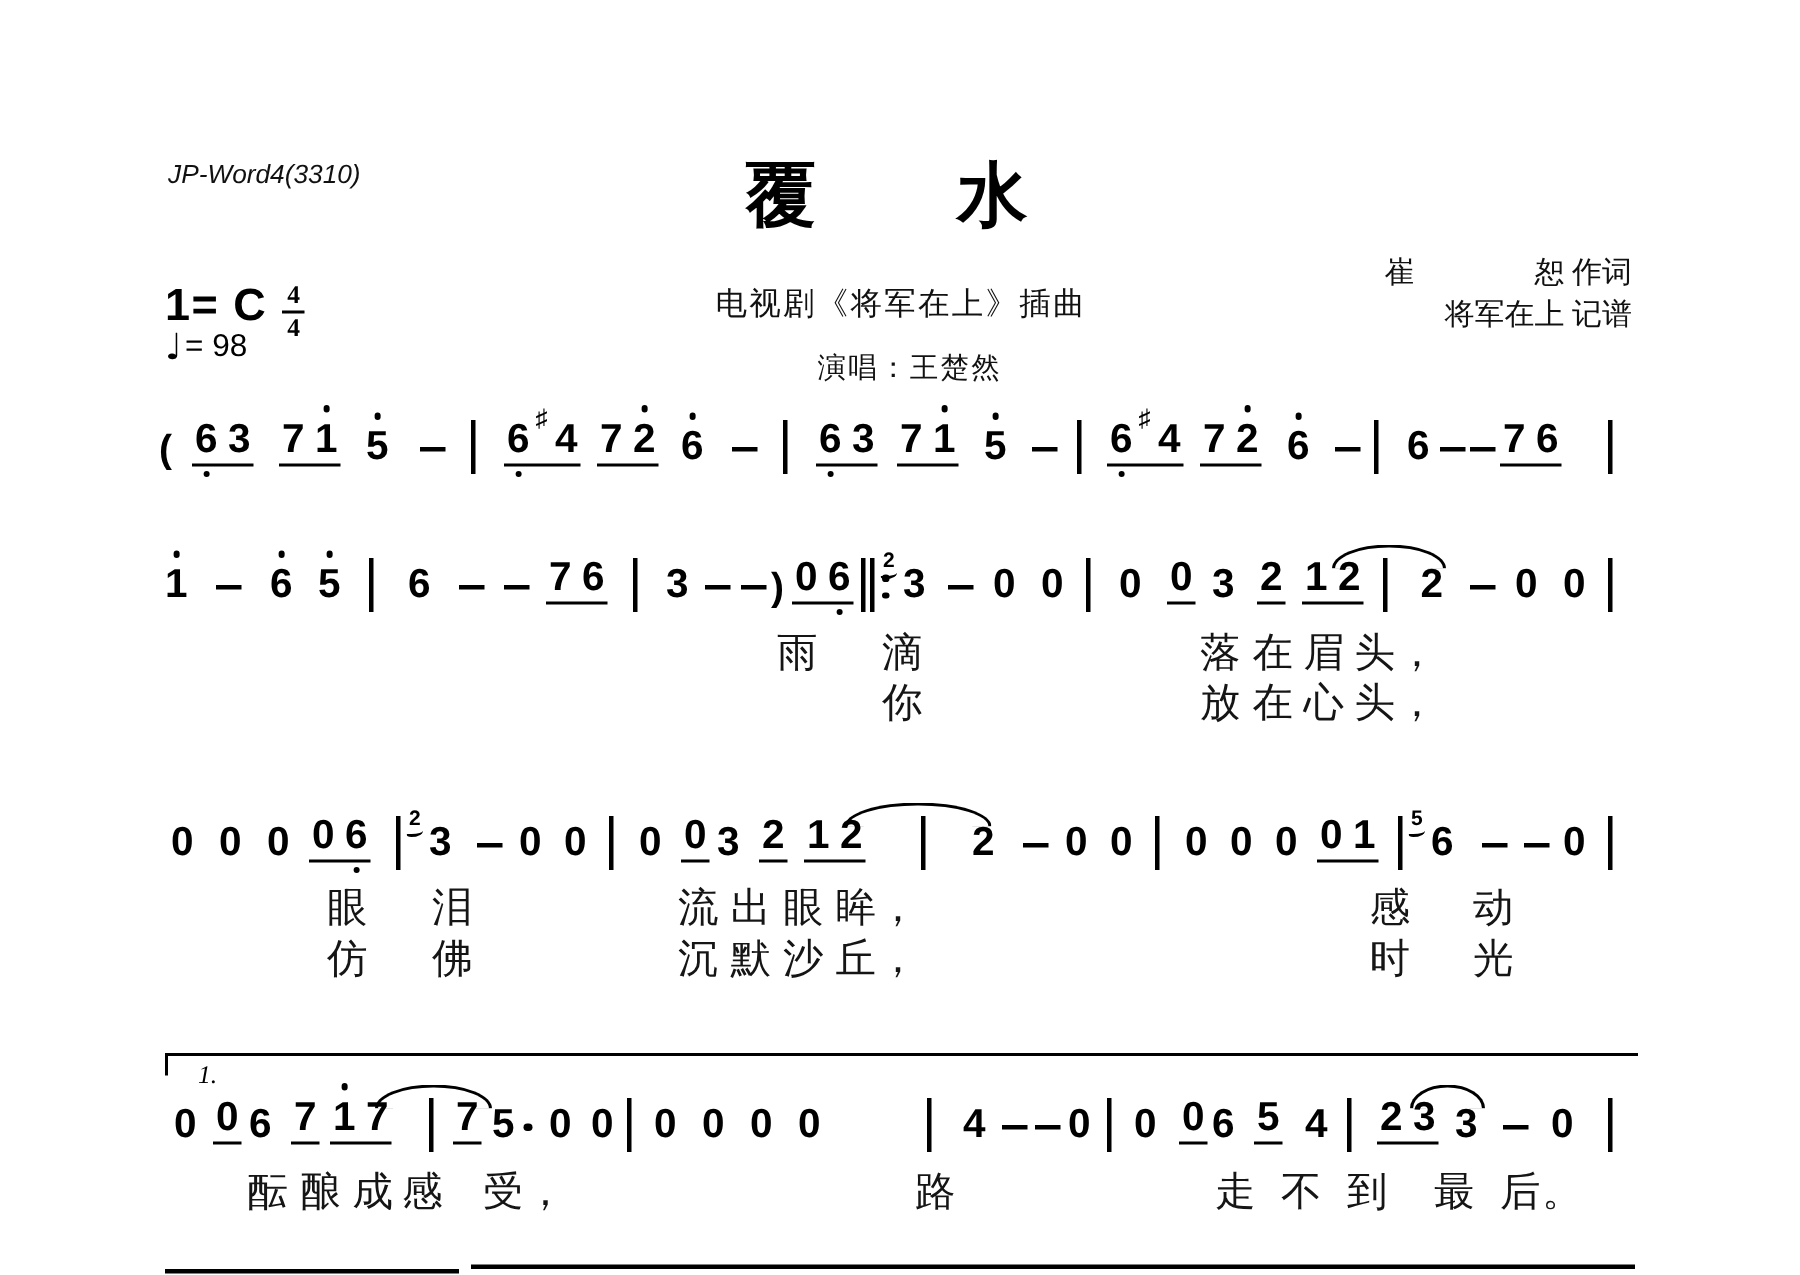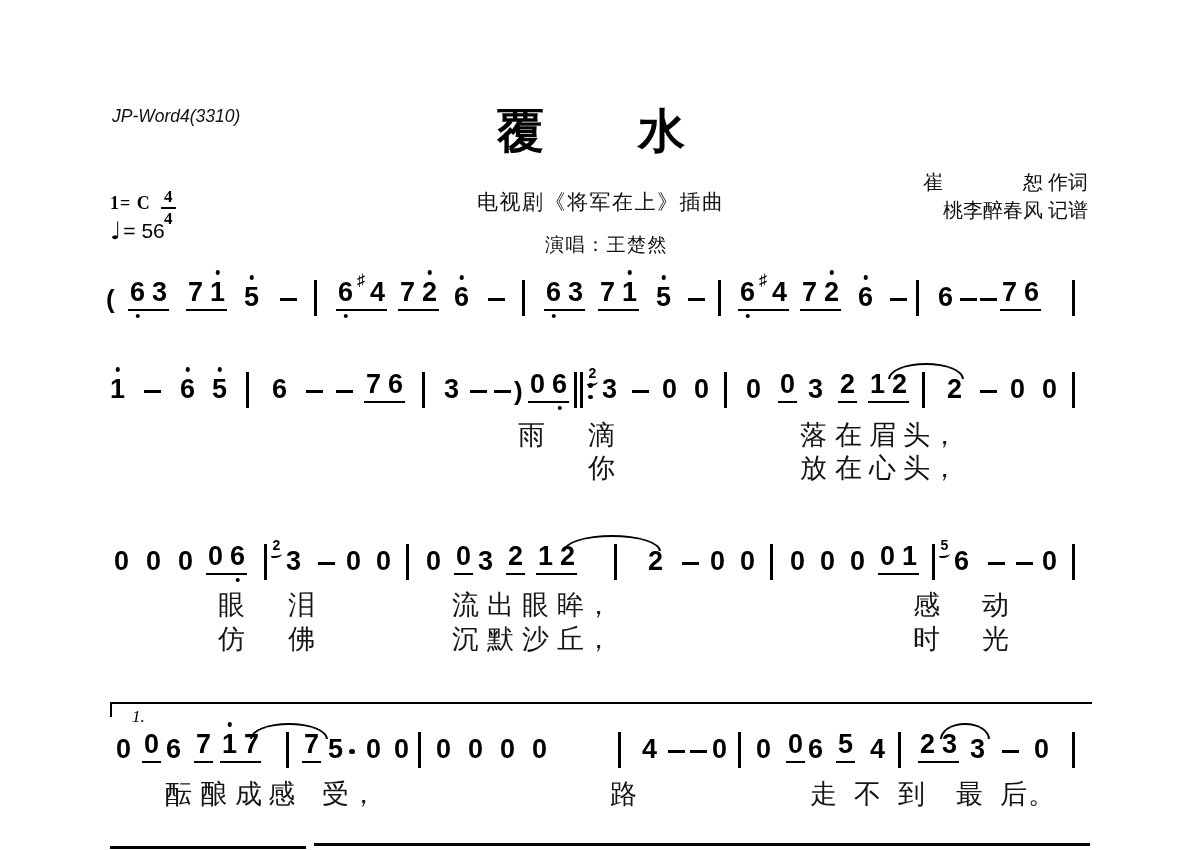"1= C" .keysig .kp { font-family: Liberation Serif, serif -> Liberation Sans, sans-serif; font-size: 18px -> 30px }
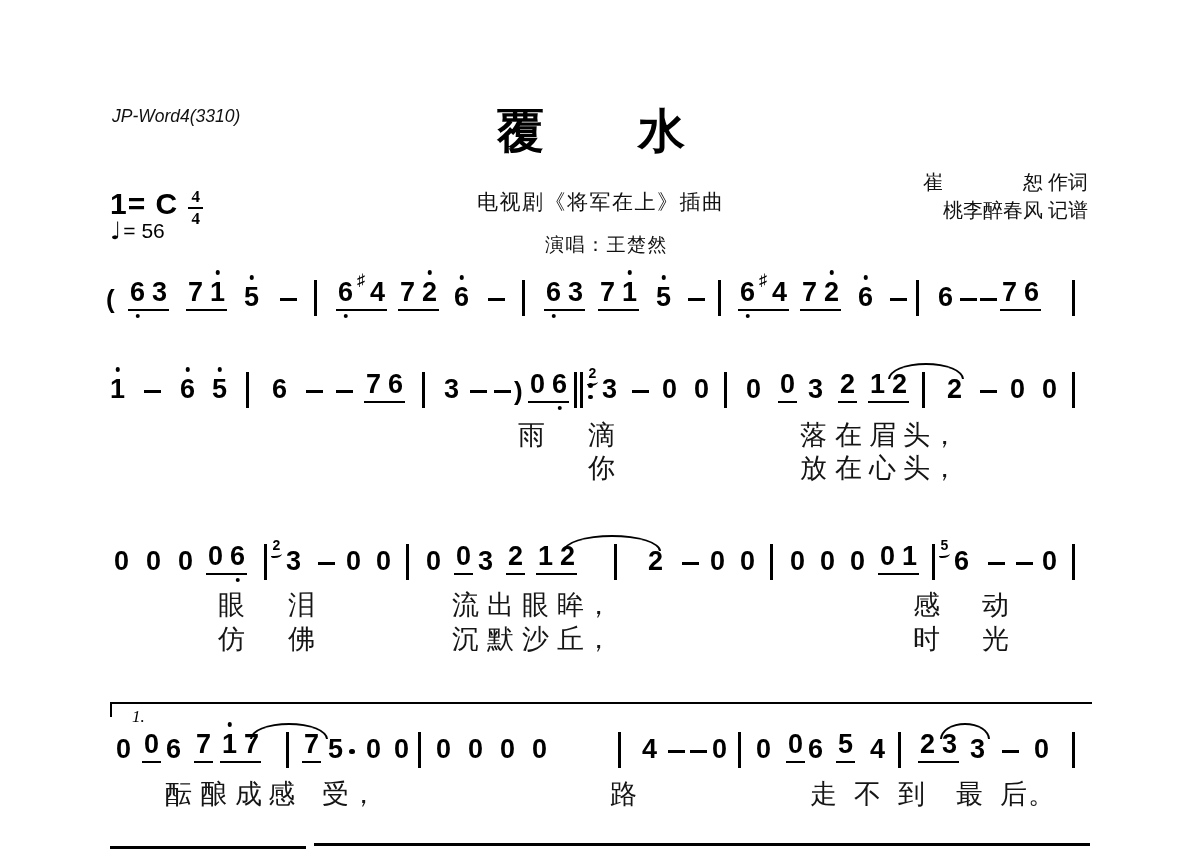"桃李醉春风 记谱" div { text: 桃李醉春风 -> 将军在上 }
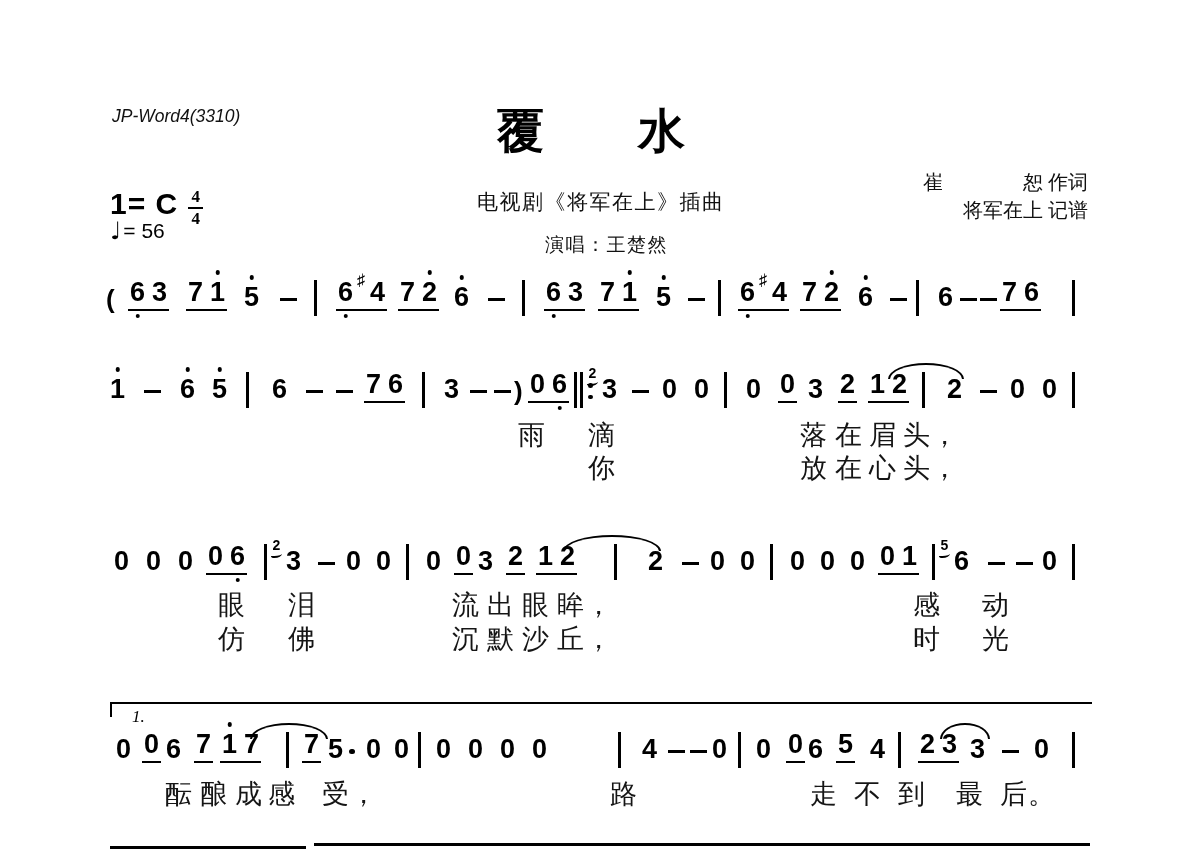"= 56" span { text: 56 -> 98 }
